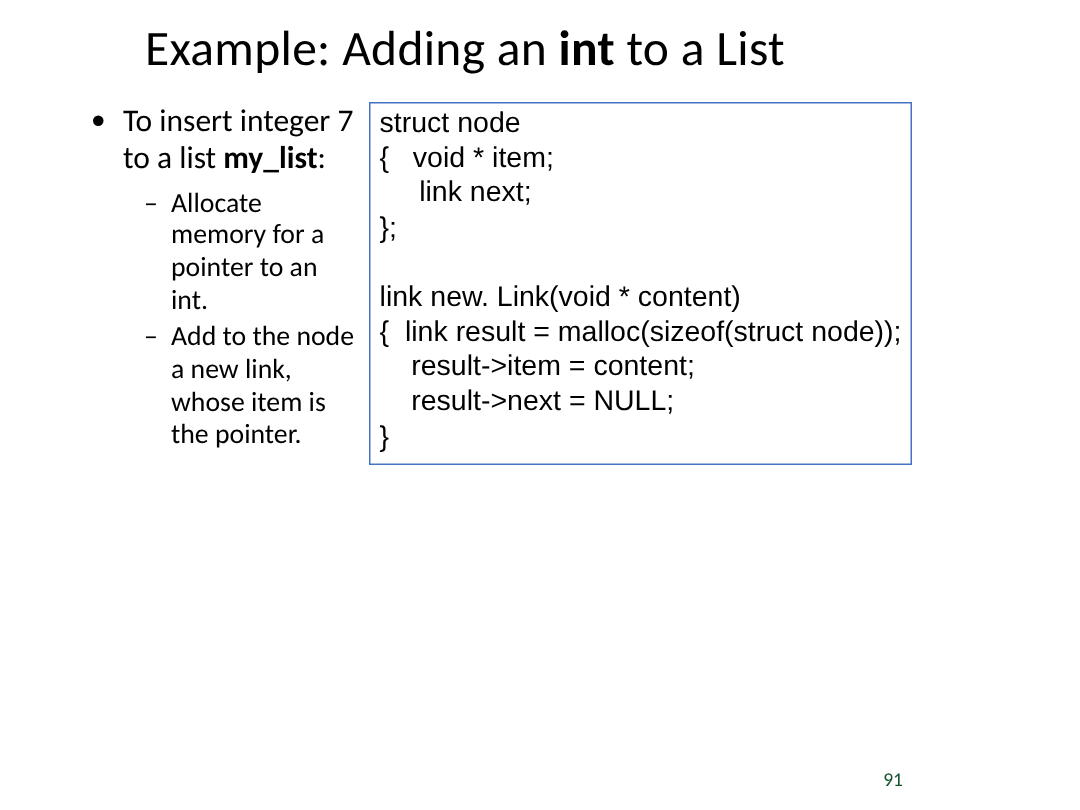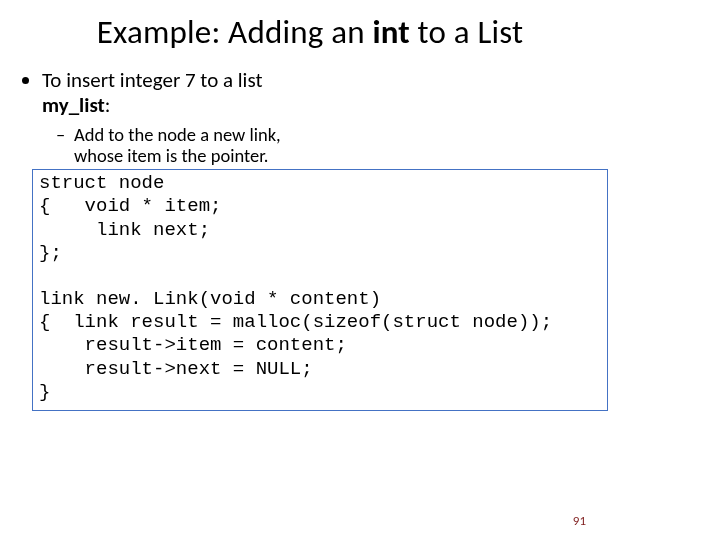"To insert integer 7 to" .content { flex-direction: column -> row; margin-left: none -> 40px }
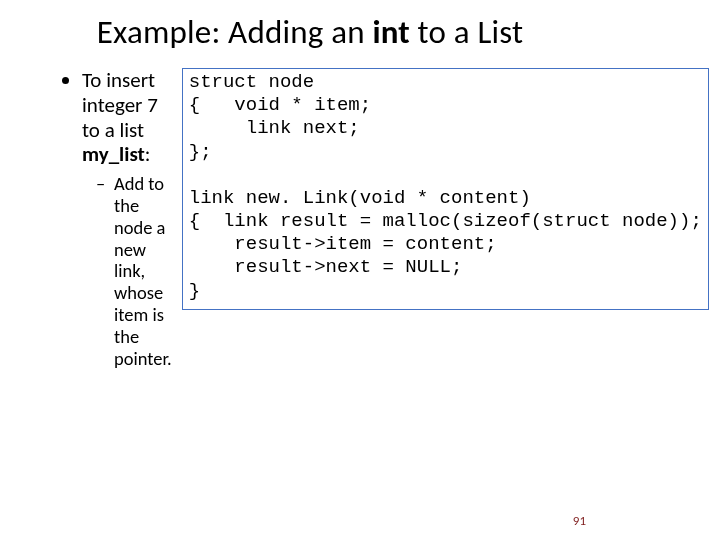"struct node" .codebox { font-family: Liberation Mono, monospace -> Liberation Sans, sans-serif }
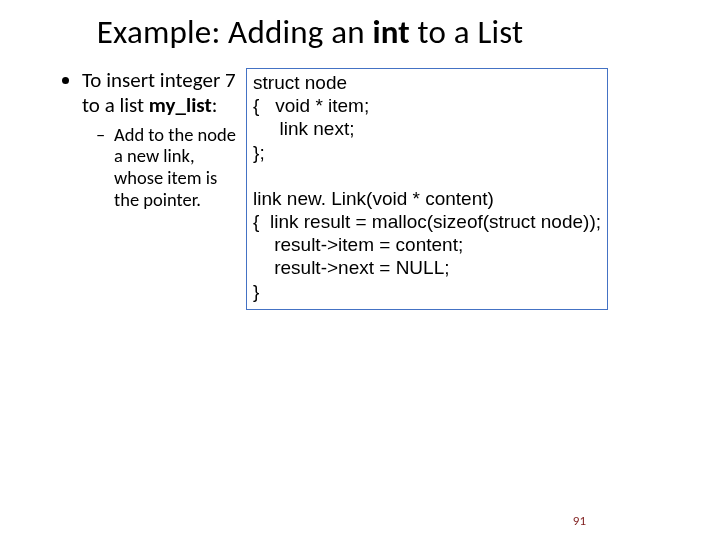"Allocate memory for a pointer" li { html: none -> <li>Allocate memory for a pointer to an int.</li> }
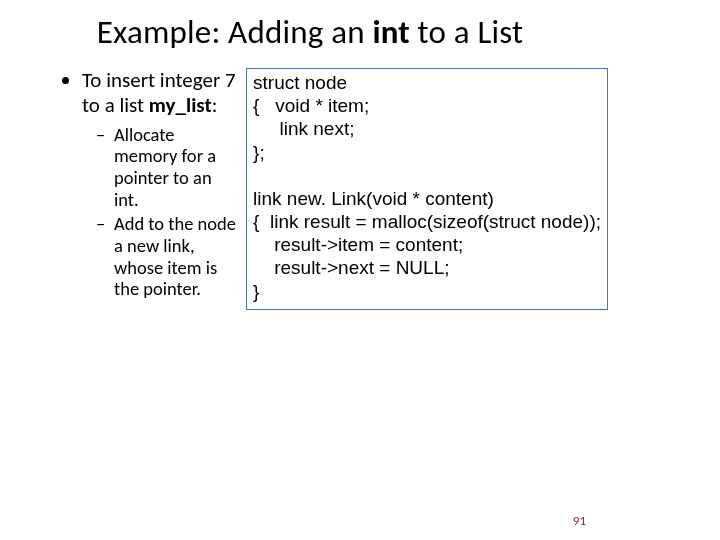"91" .pagenum { color: #7f1d1d -> #14532d; right: 34px -> 18px }
